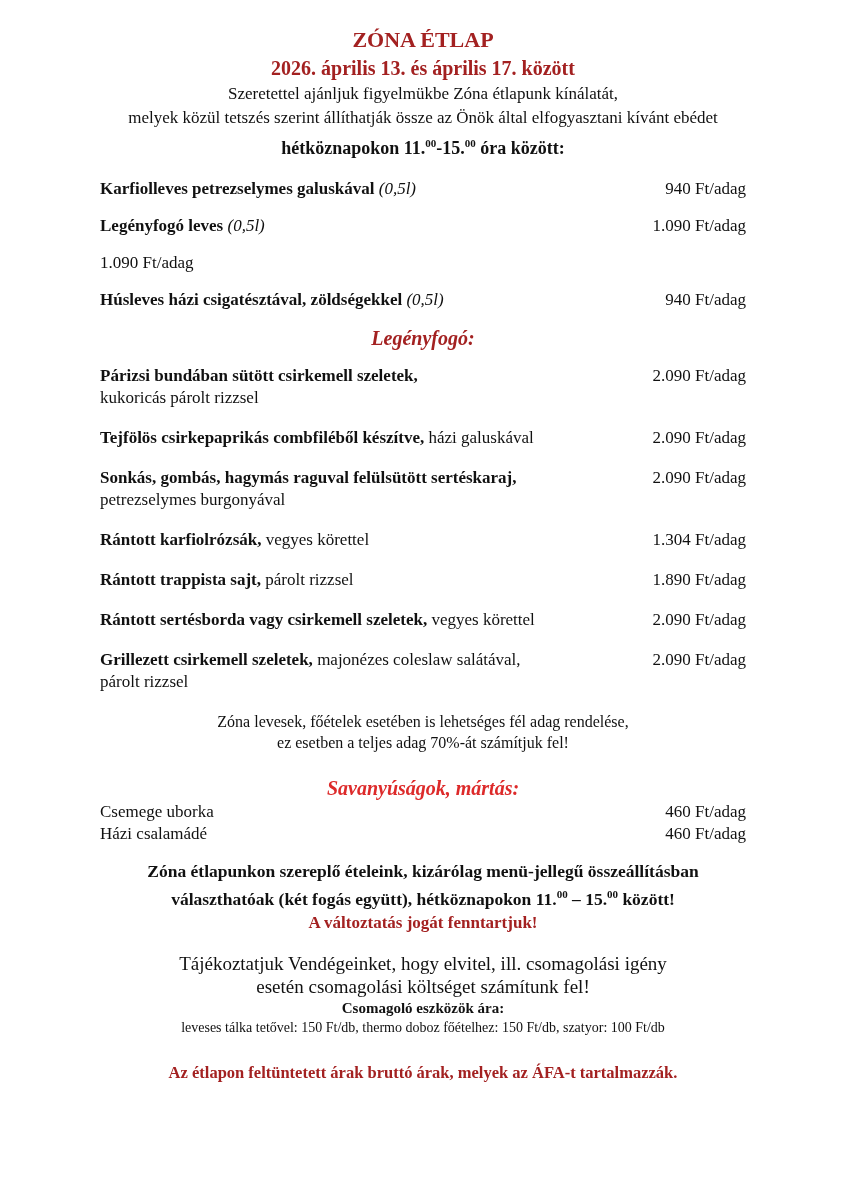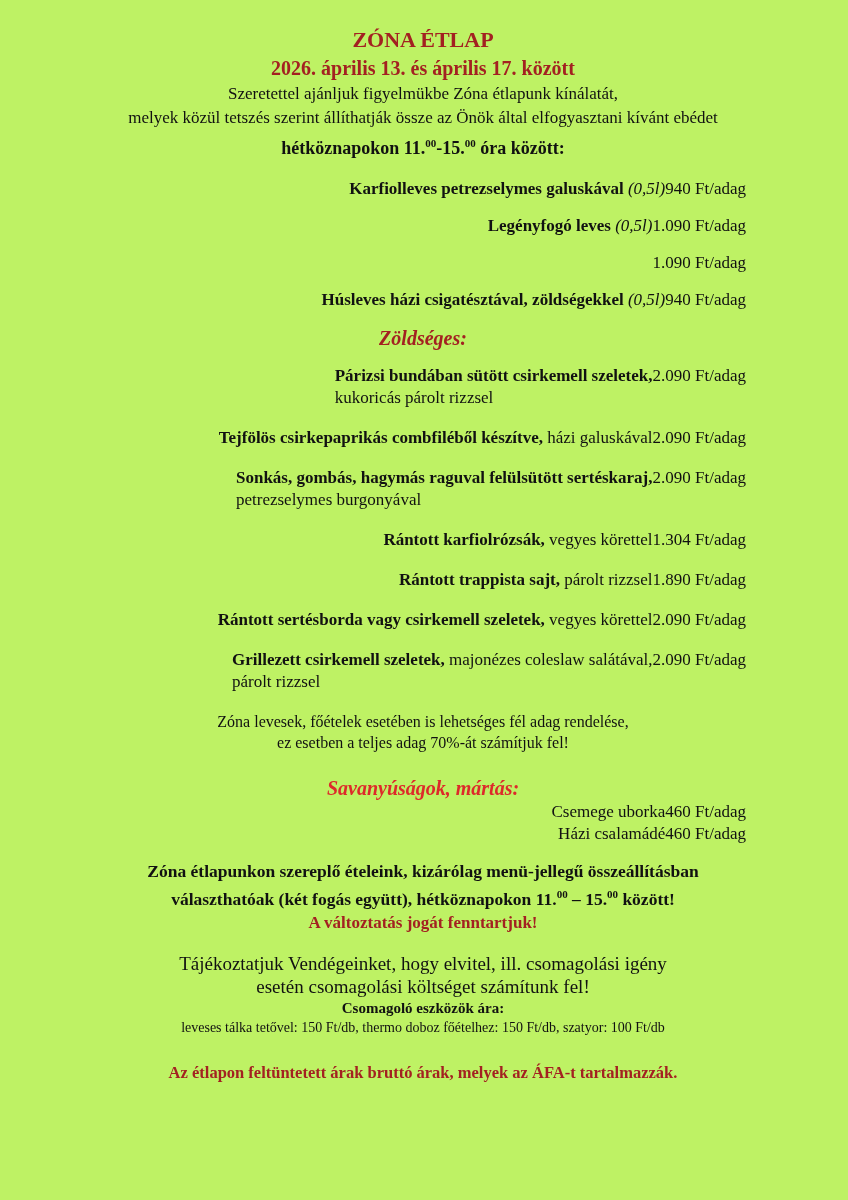"ZÓNA ÉTLAP" .page { background: #bef264 -> #ffffff }
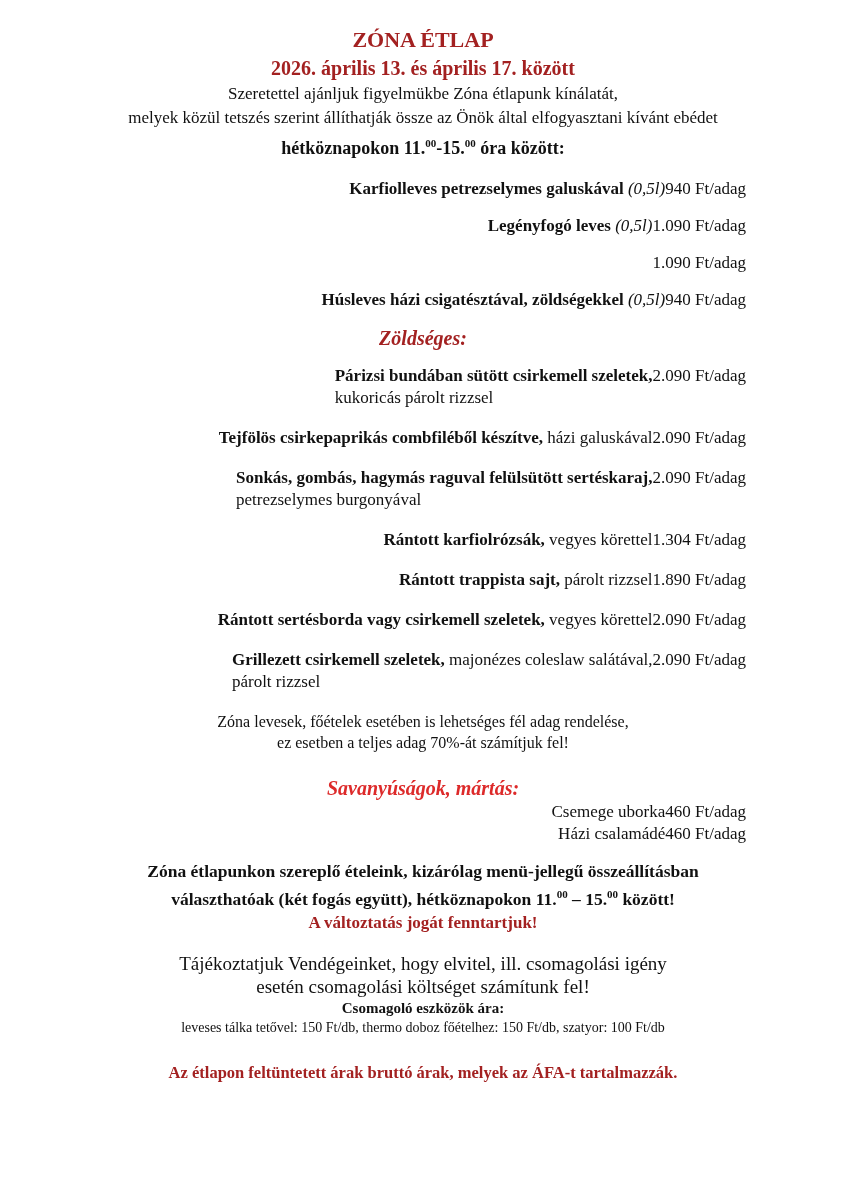"Karfiolleves petrezselymes galuskával" .row { justify-content: flex-end -> space-between }
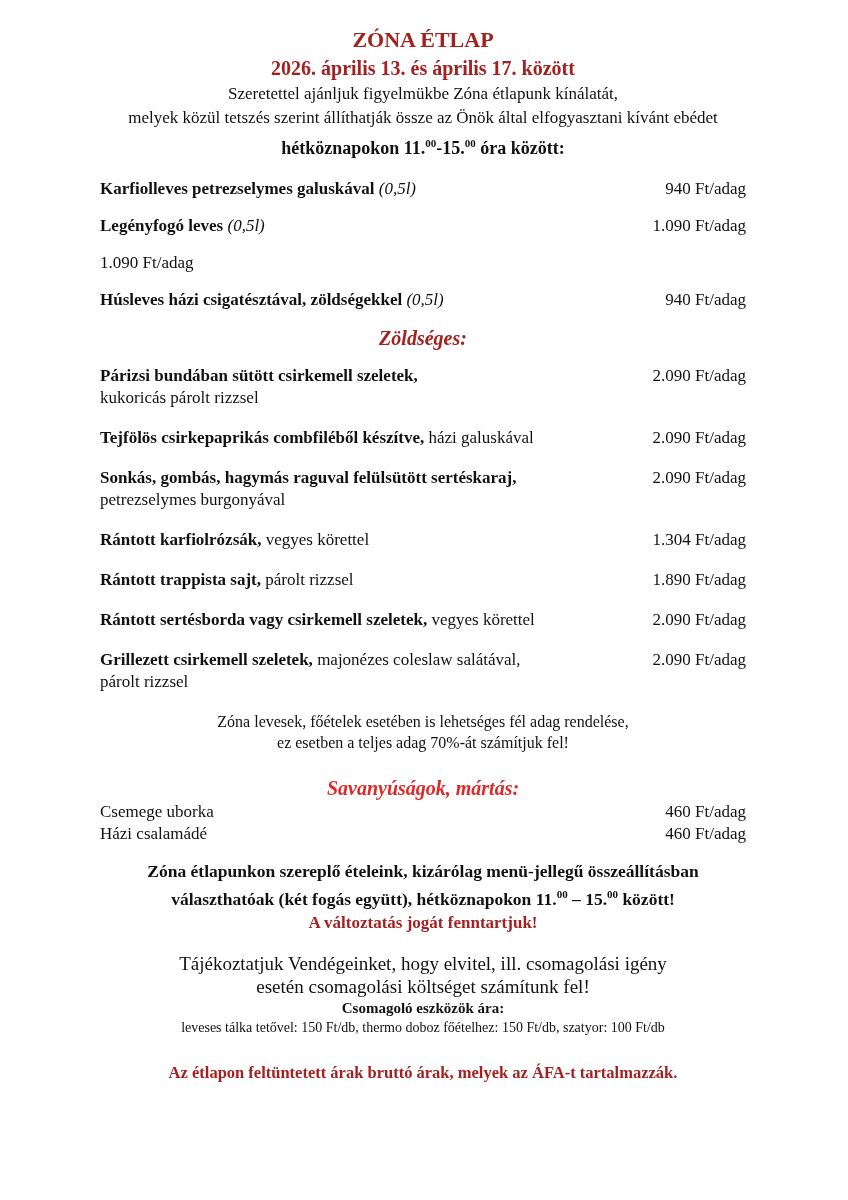"Zöldséges:" span.section-heading { text: Zöldséges -> Legényfogó }
